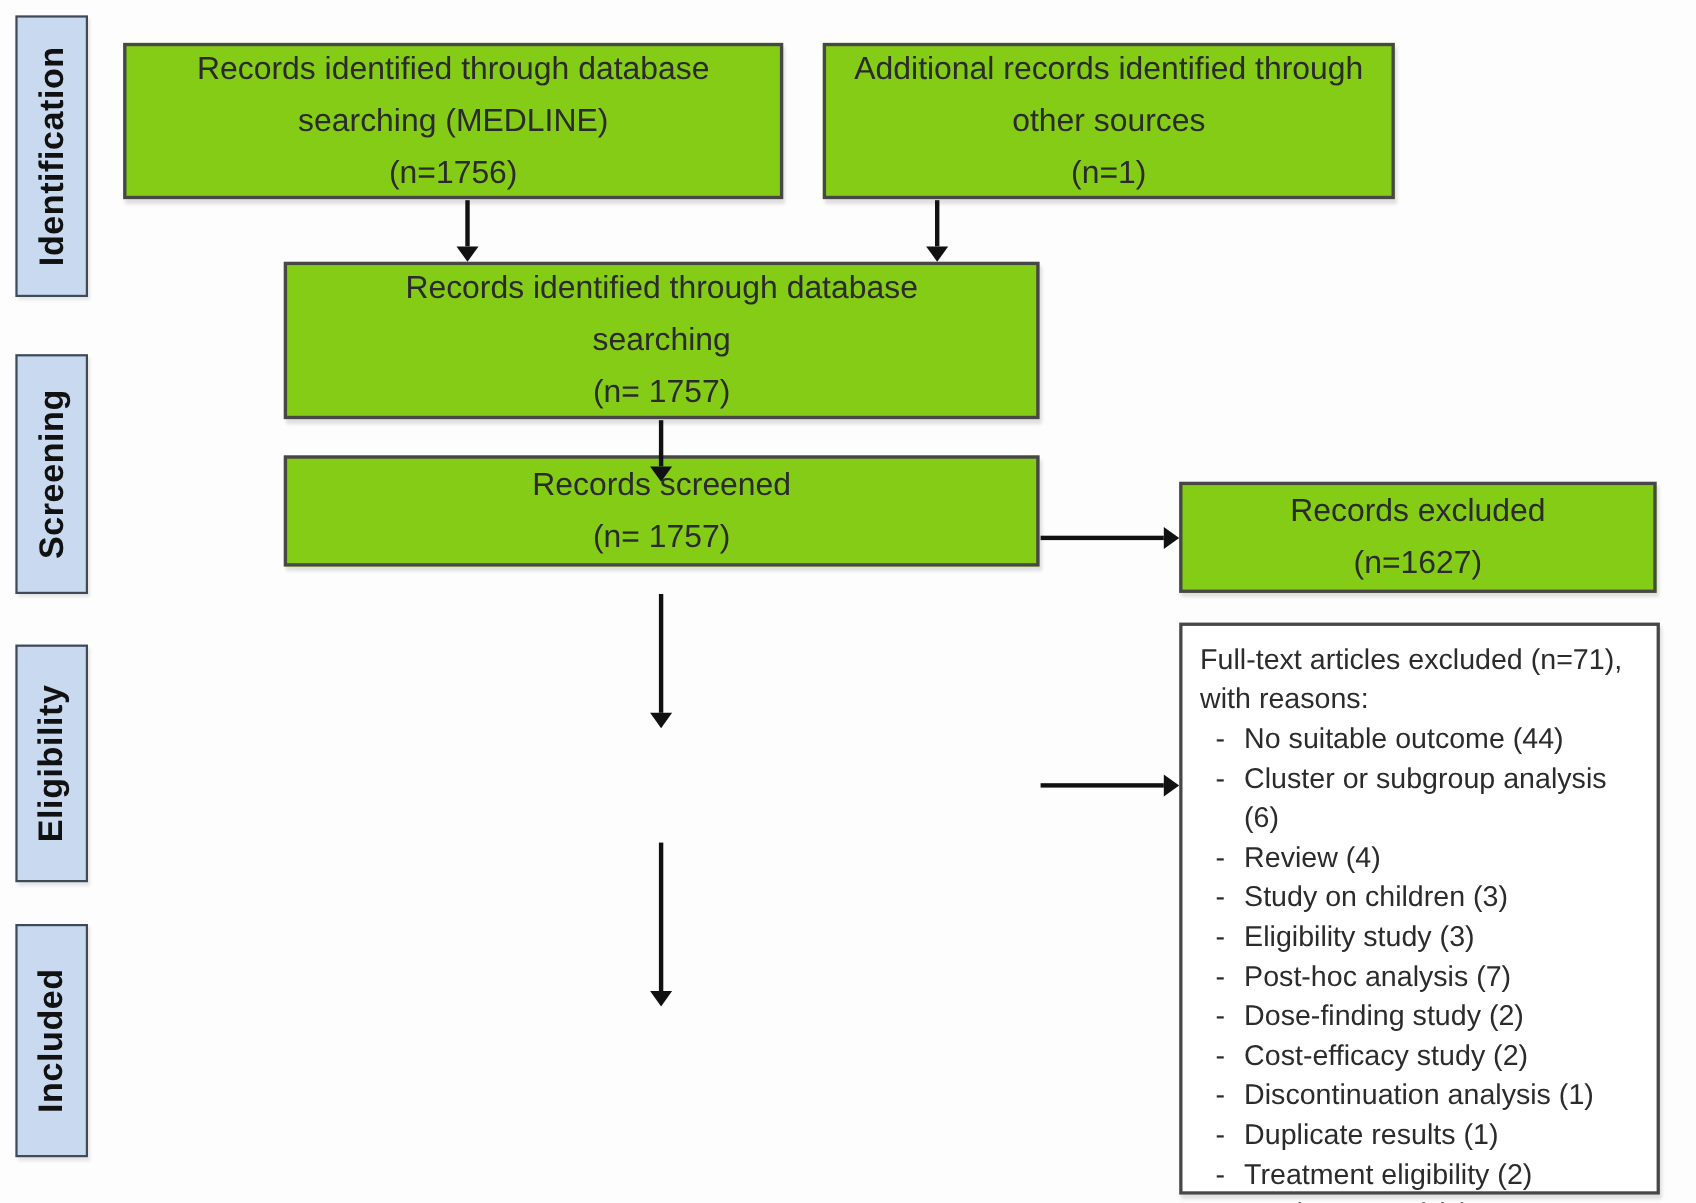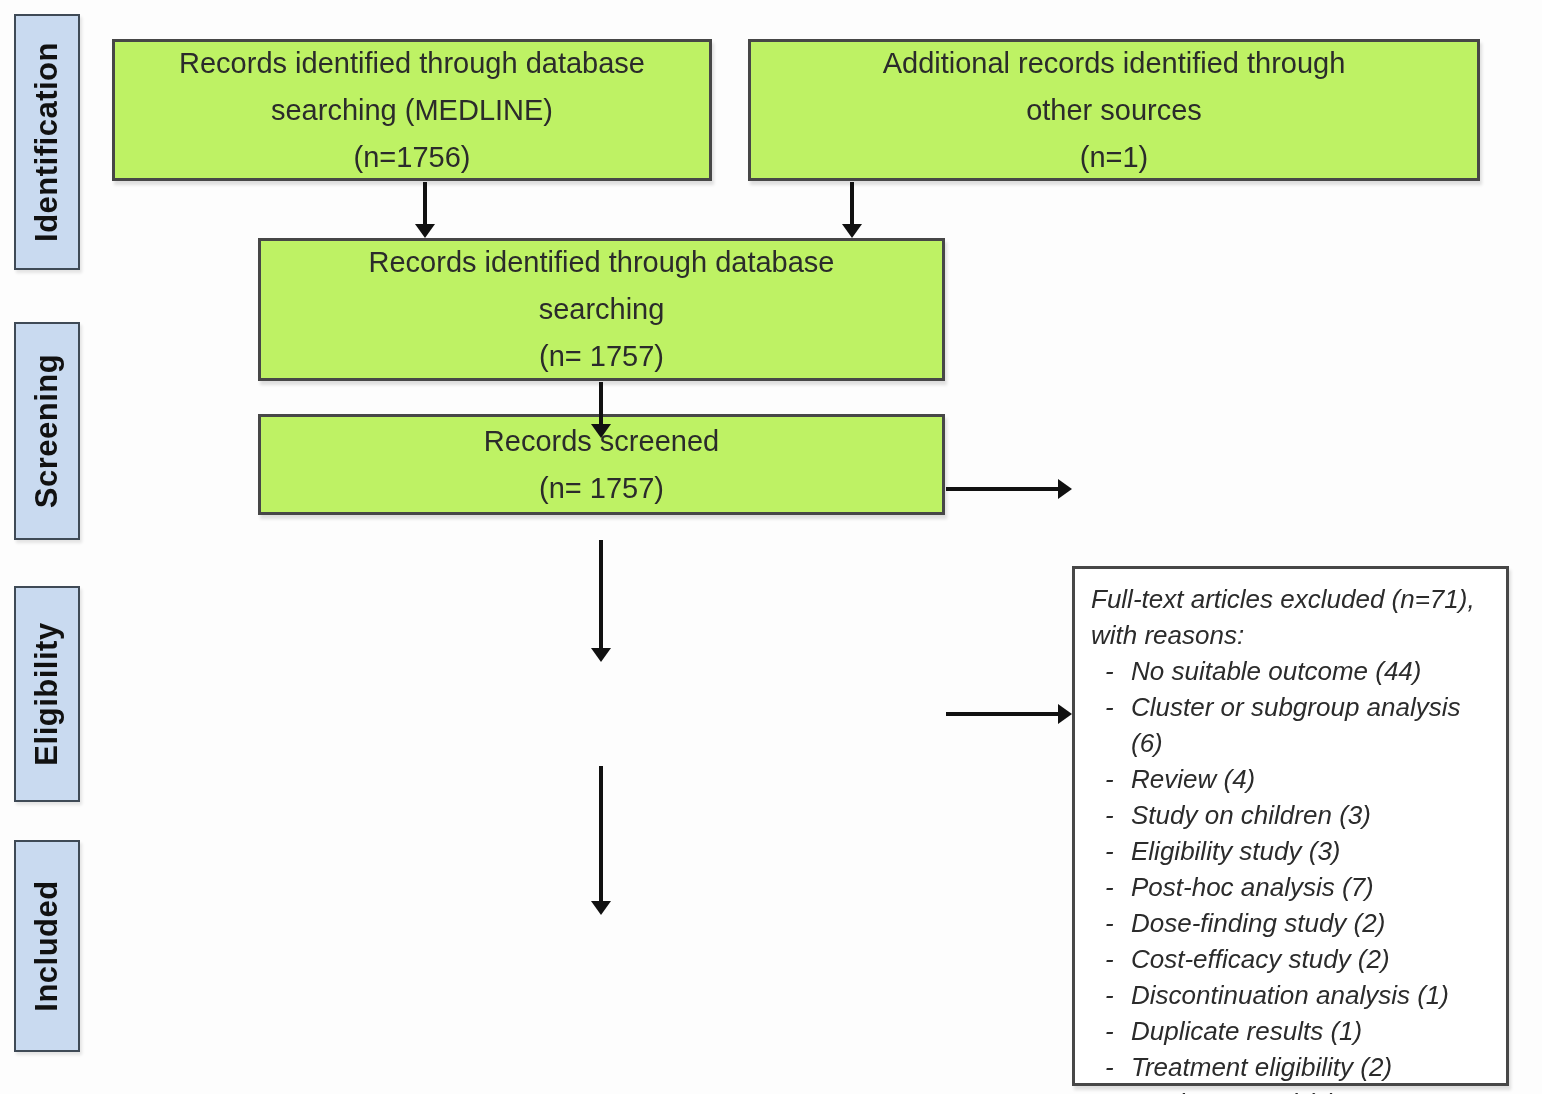"Records identified through database" .fbox { background: #bef264 -> #84cc16 }
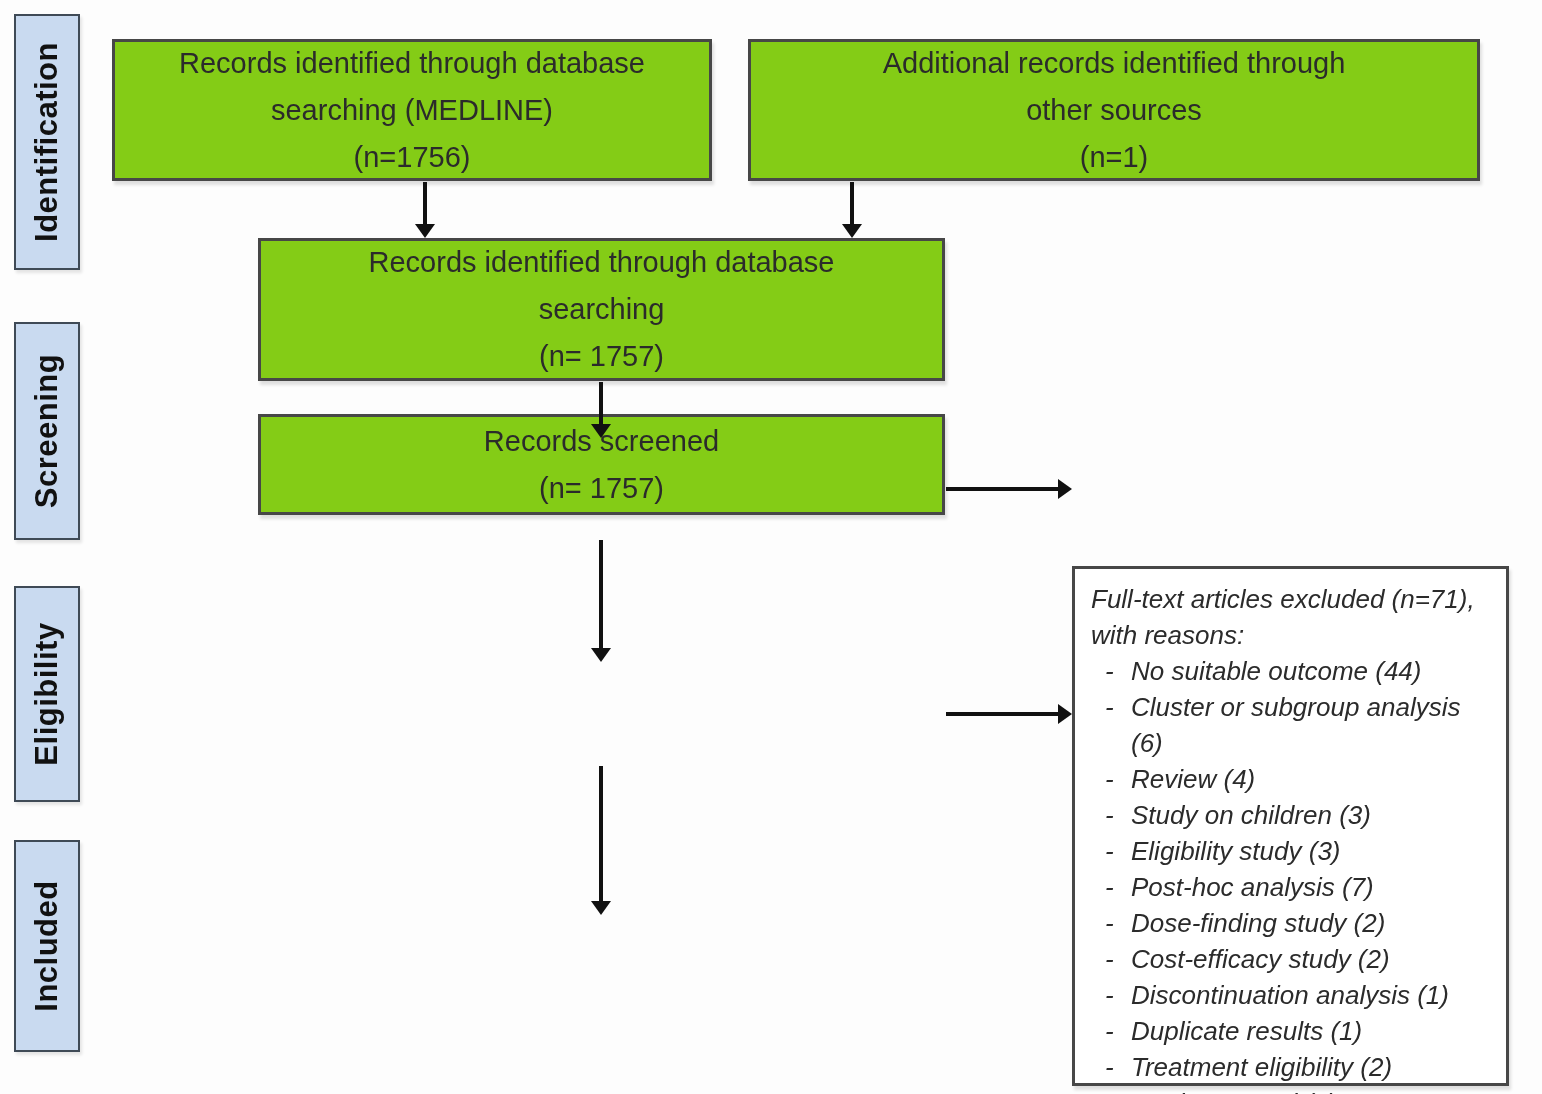"Additional records identified through" div.fbox { width: 732px -> 520px }
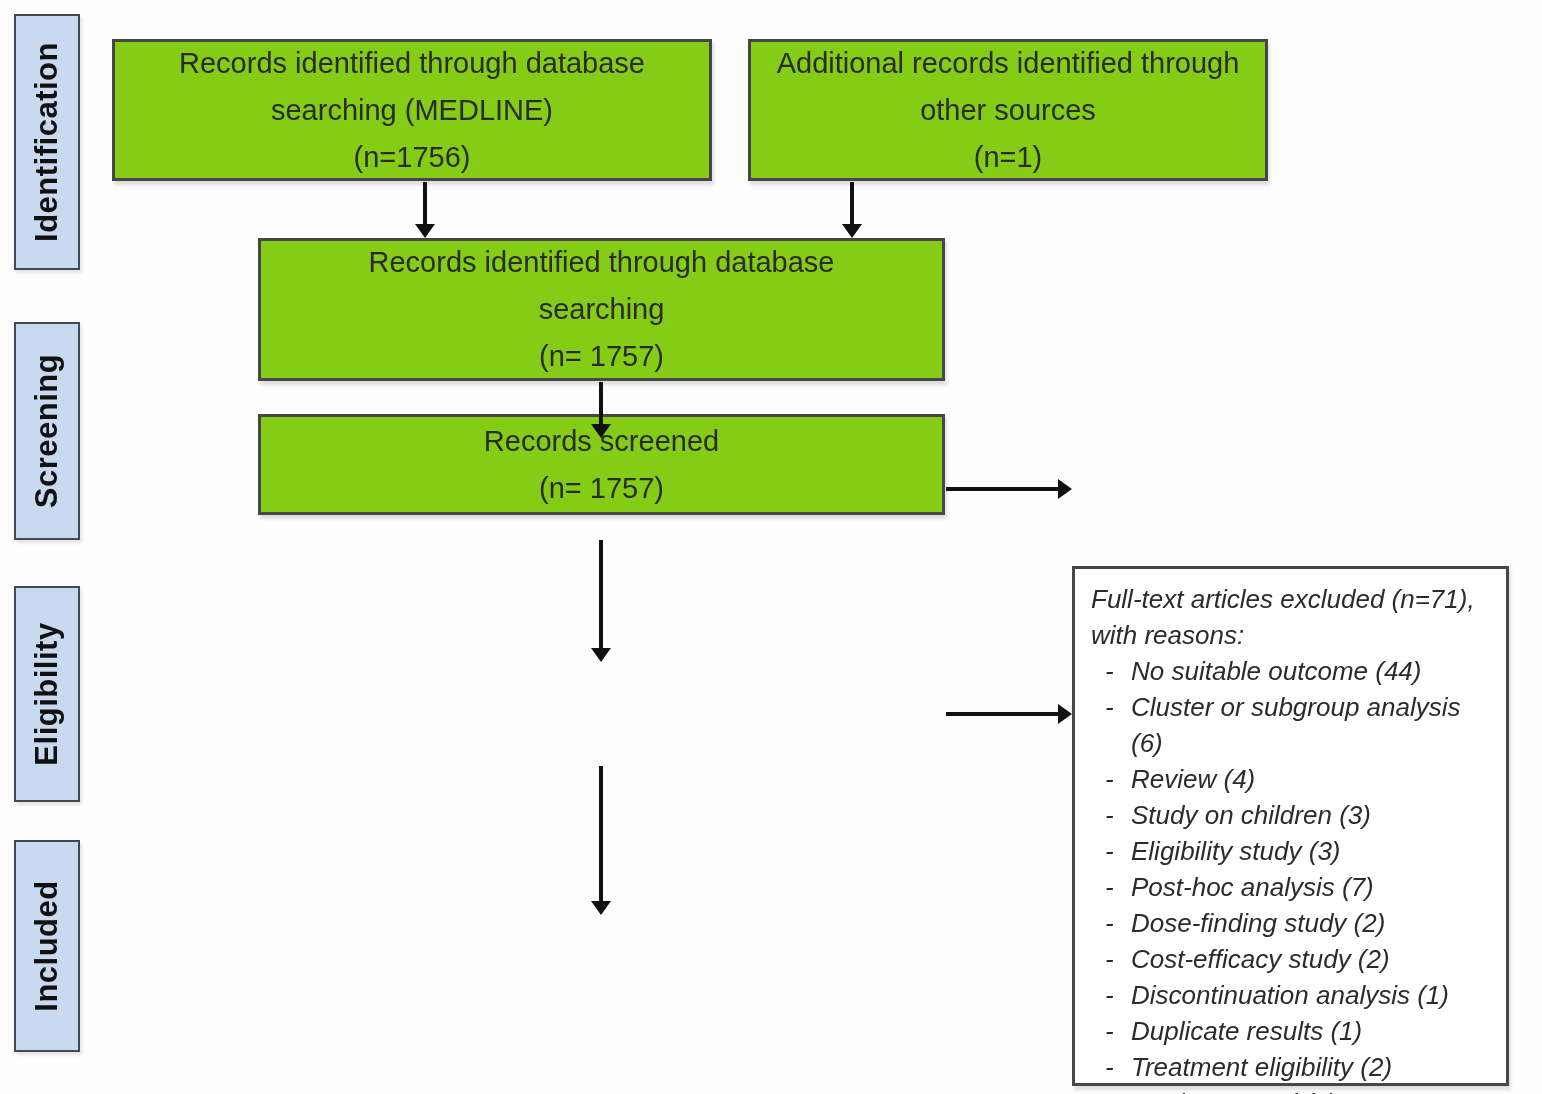"Records excluded" div.fbox { html: none -> <div>Records excluded (n=1627)</div> }
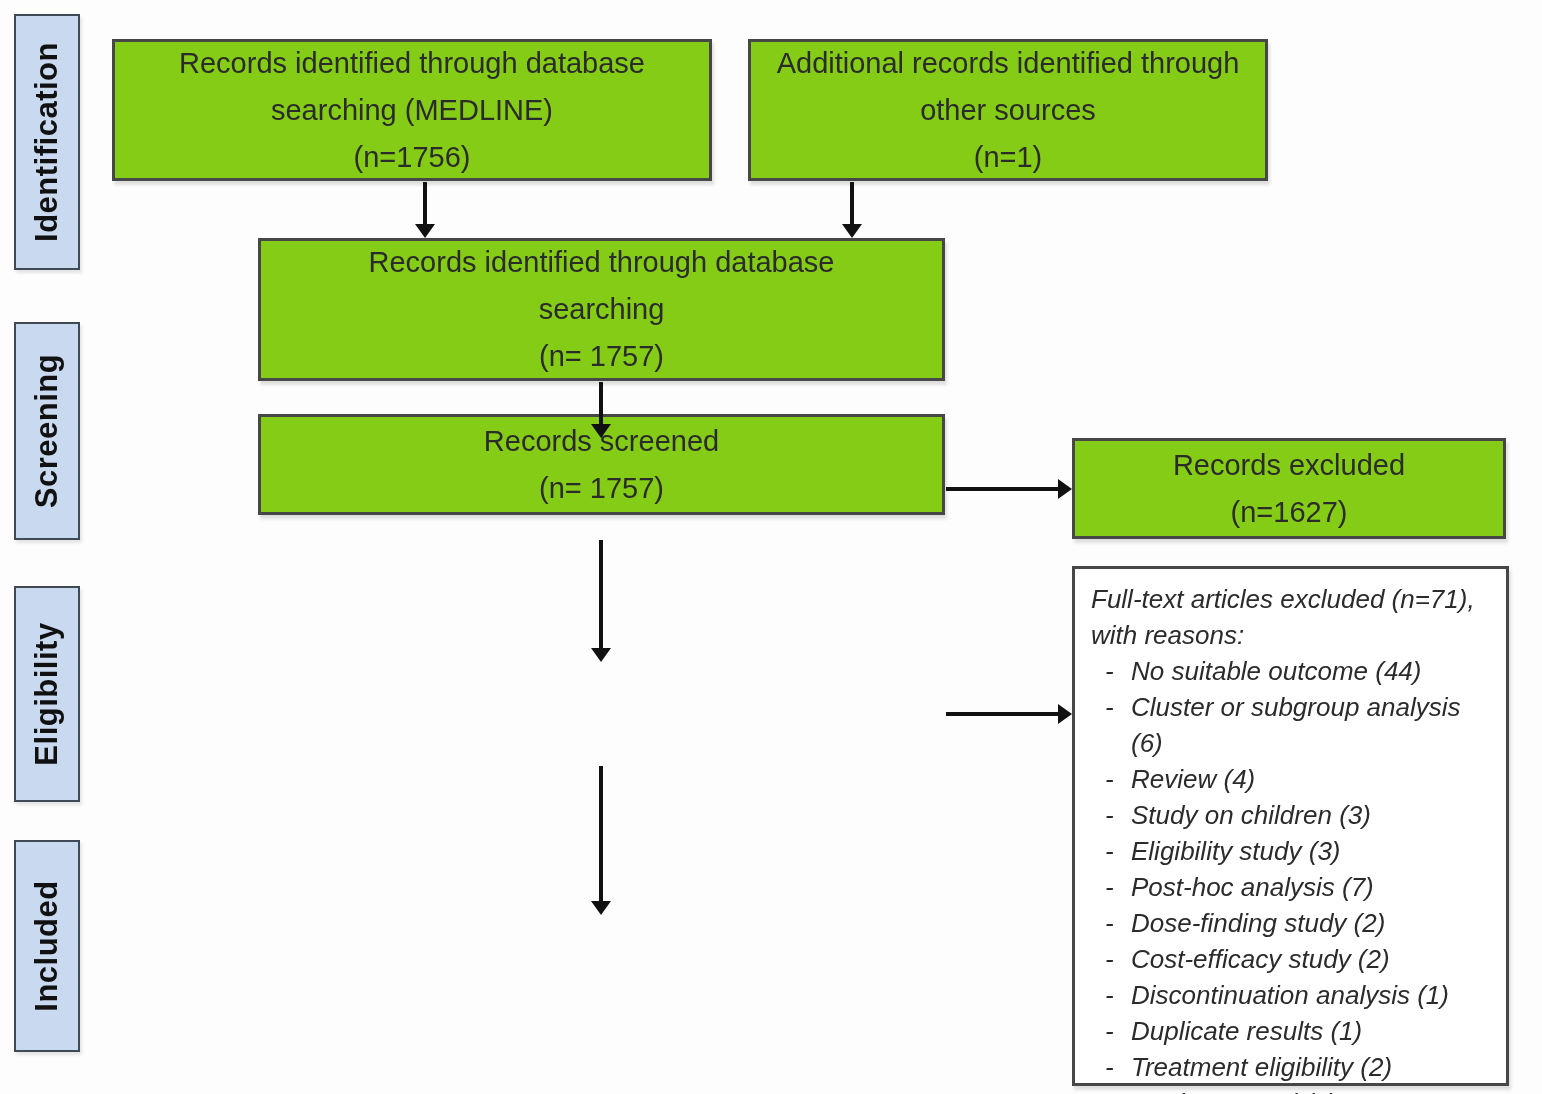"Full-text articles excluded (n=71)," div.rbox { font-style: italic -> none }
